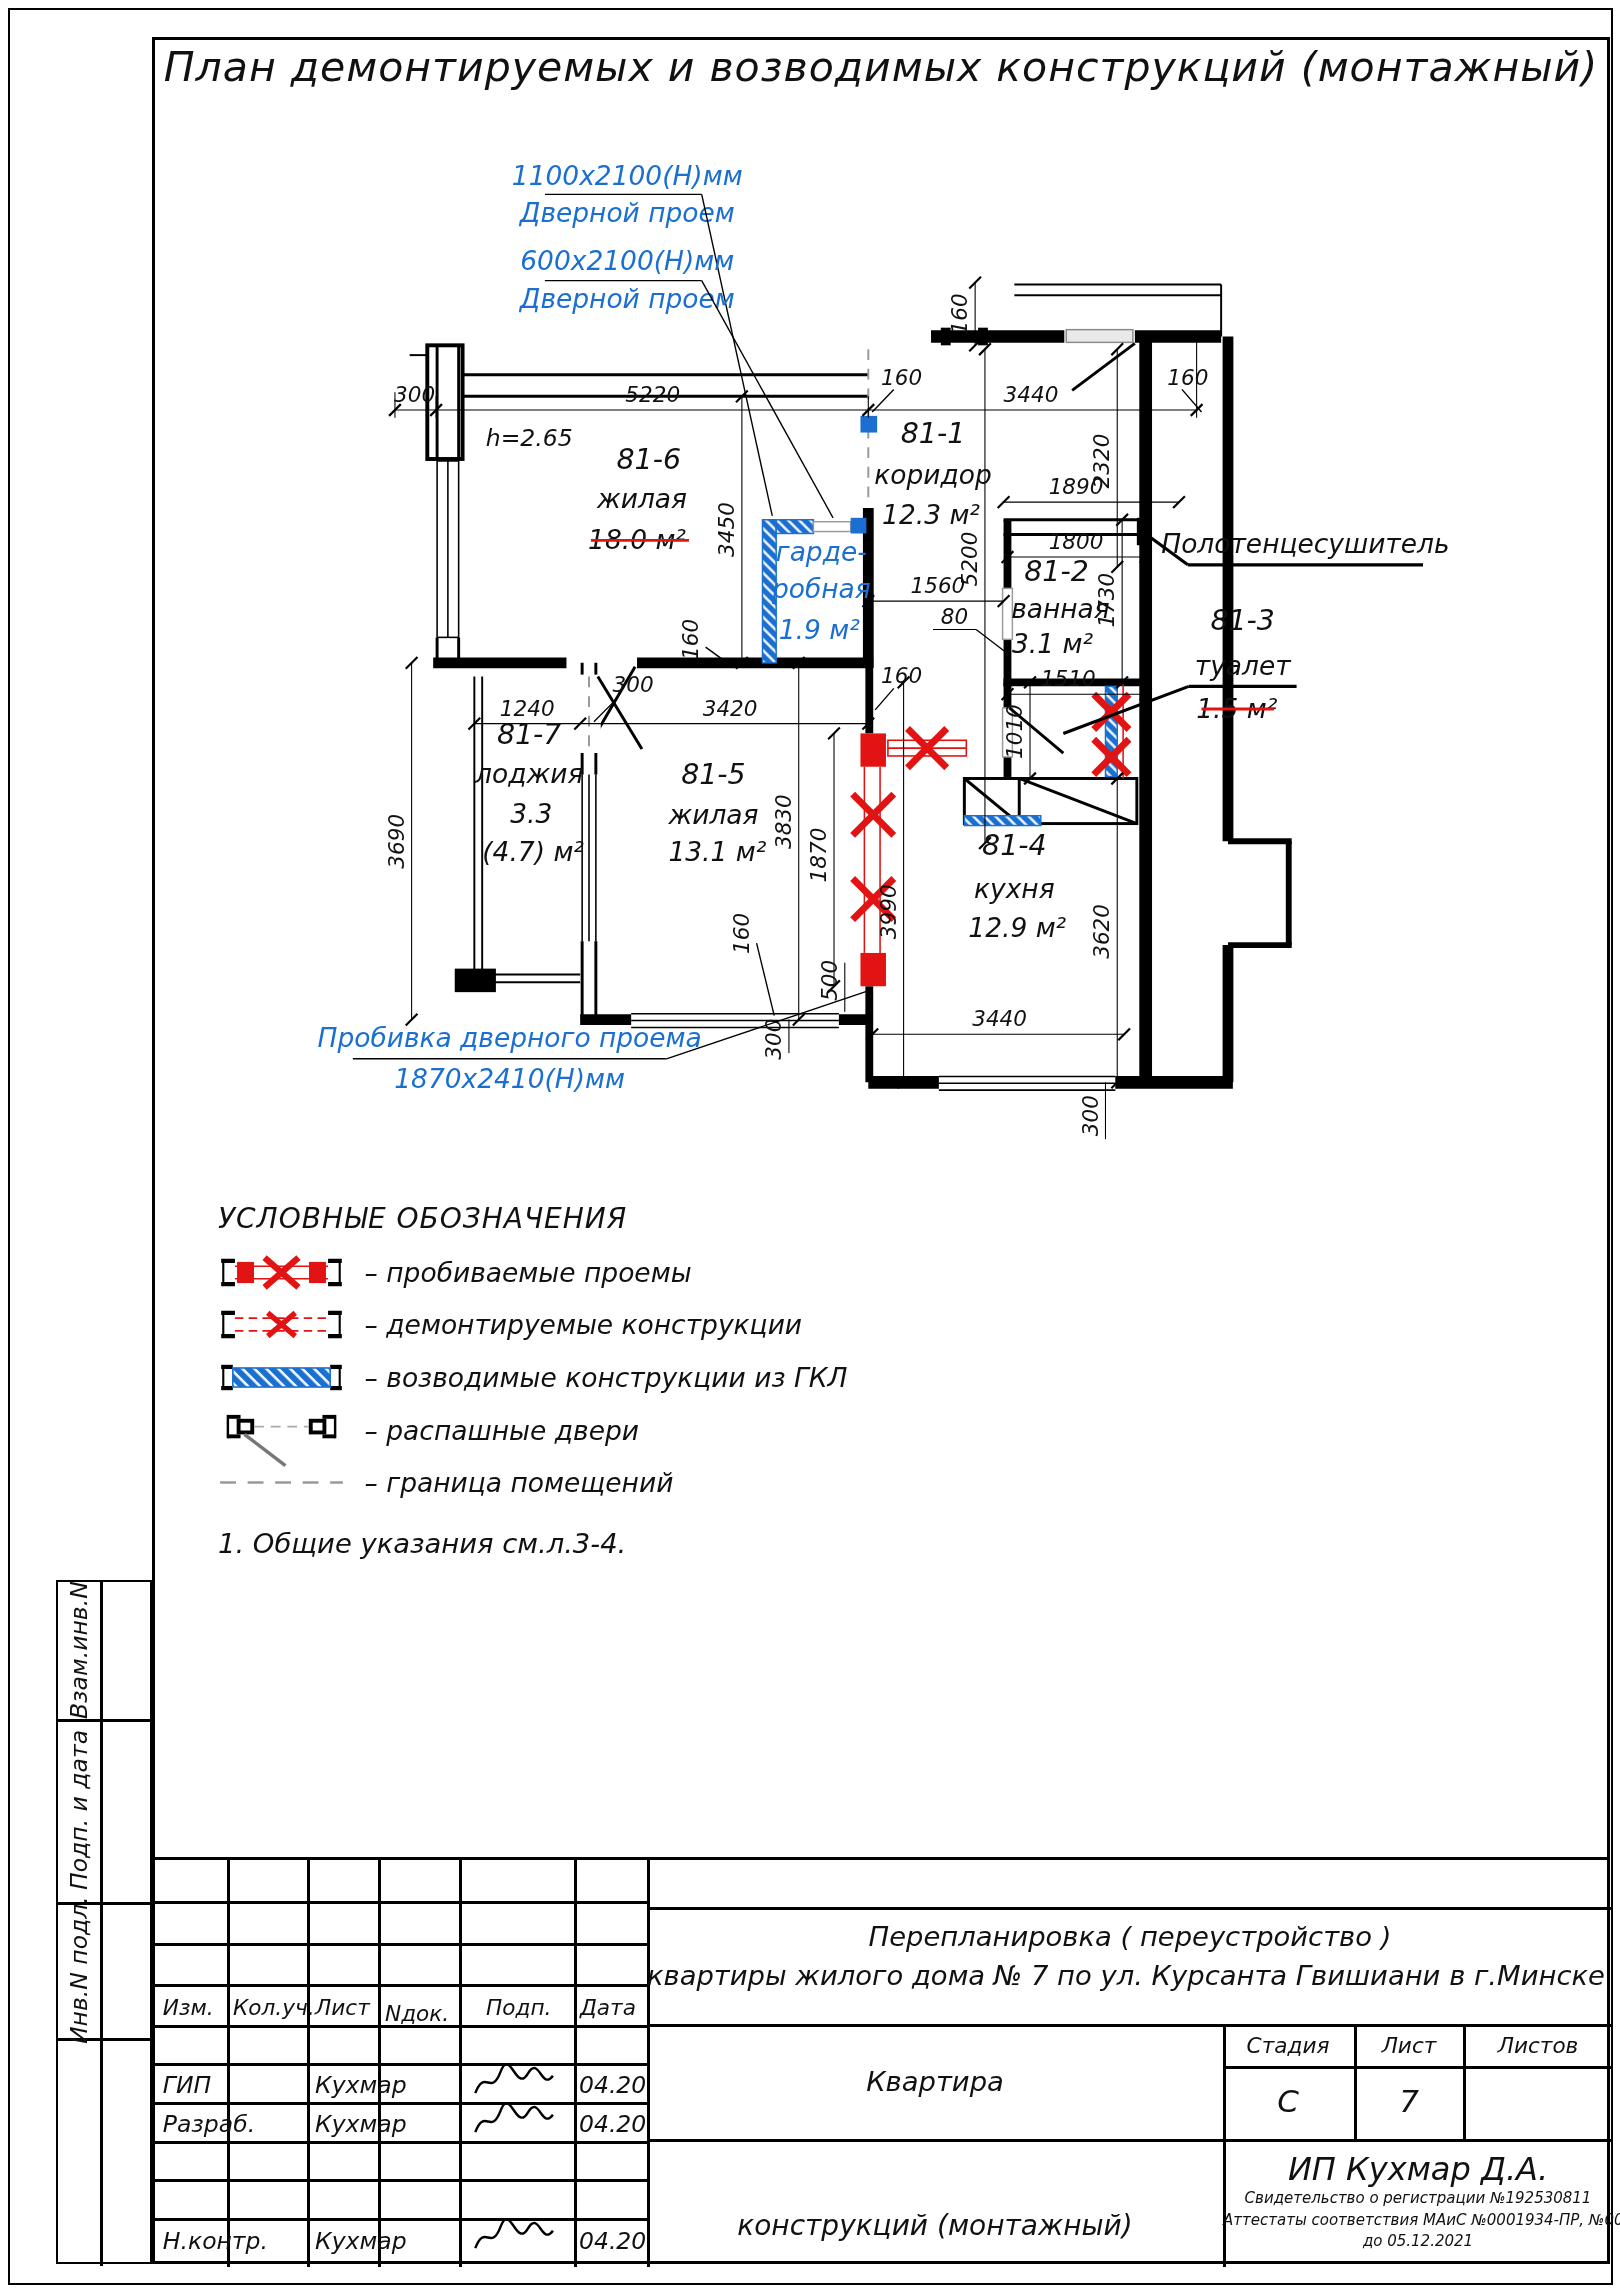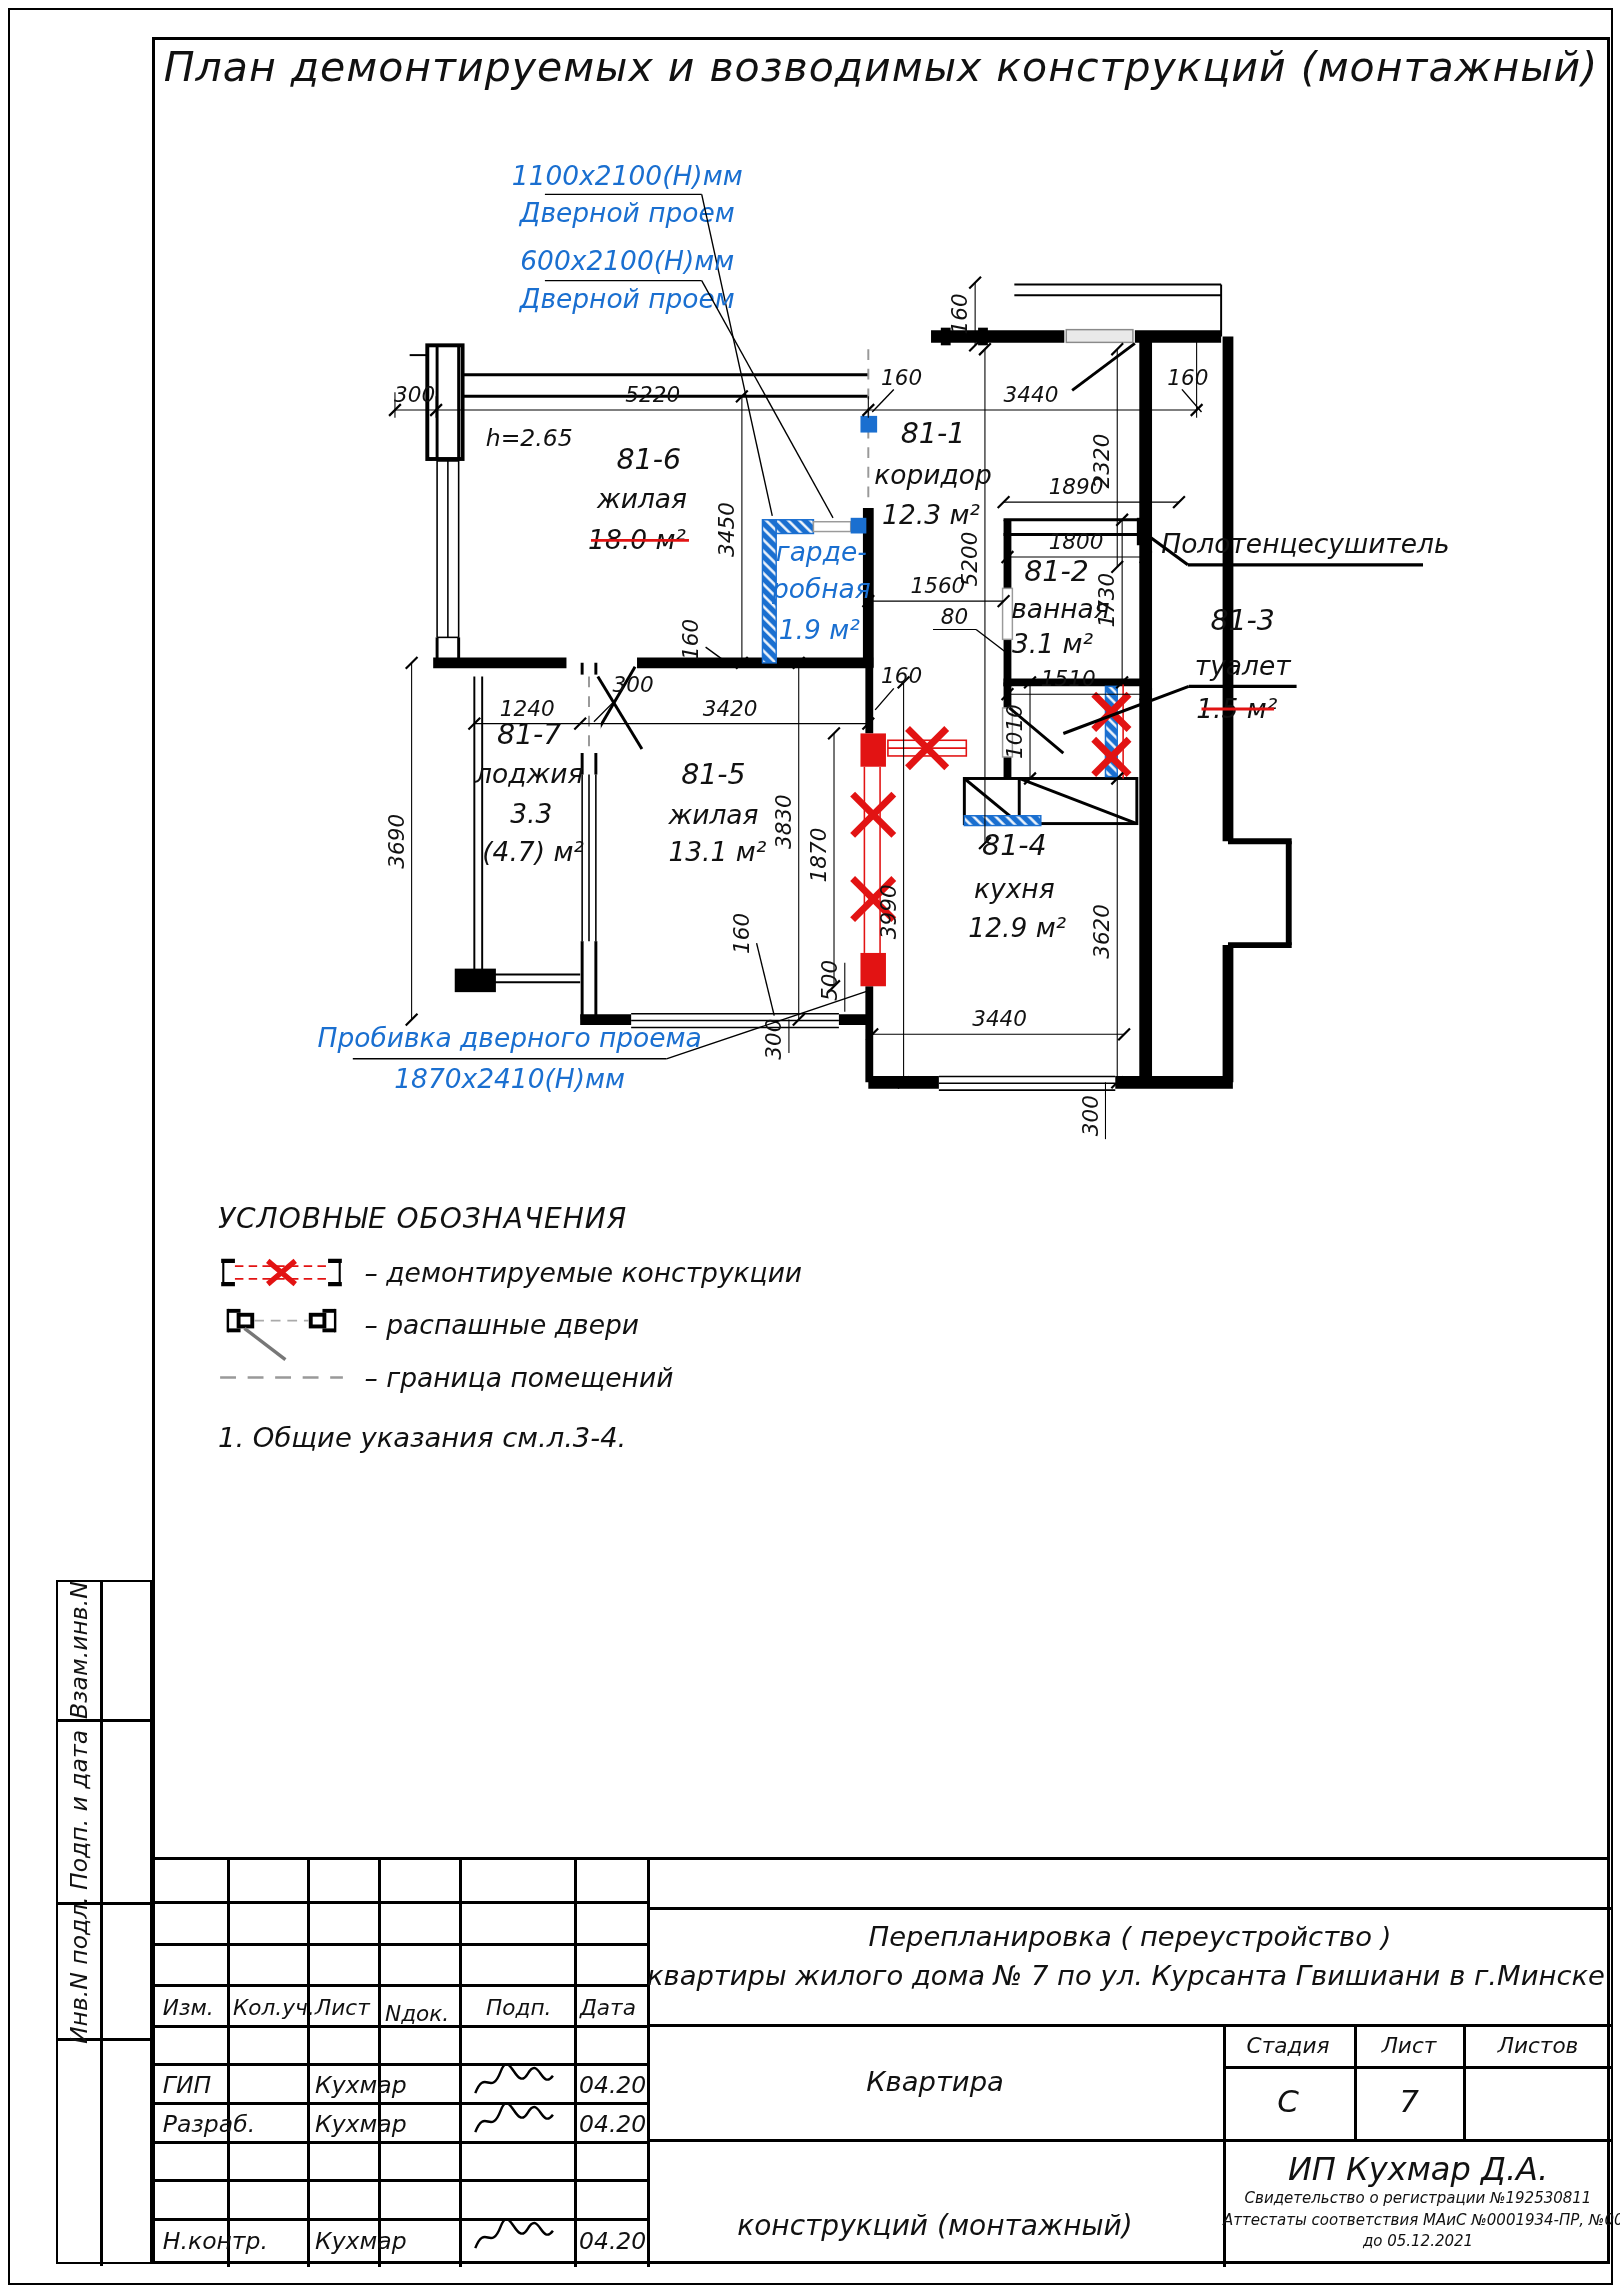"– пробиваемые проемы" div.leg-row { html: none -> <div> <svg> <line></line> <line></line> <line></line> <line></line> <line></line> <line></line> <line></line> <line></line> <rect></rect> <rect></rect> <line></line> <line></line> </svg> <span>– пробиваемые проемы</span> </div> }
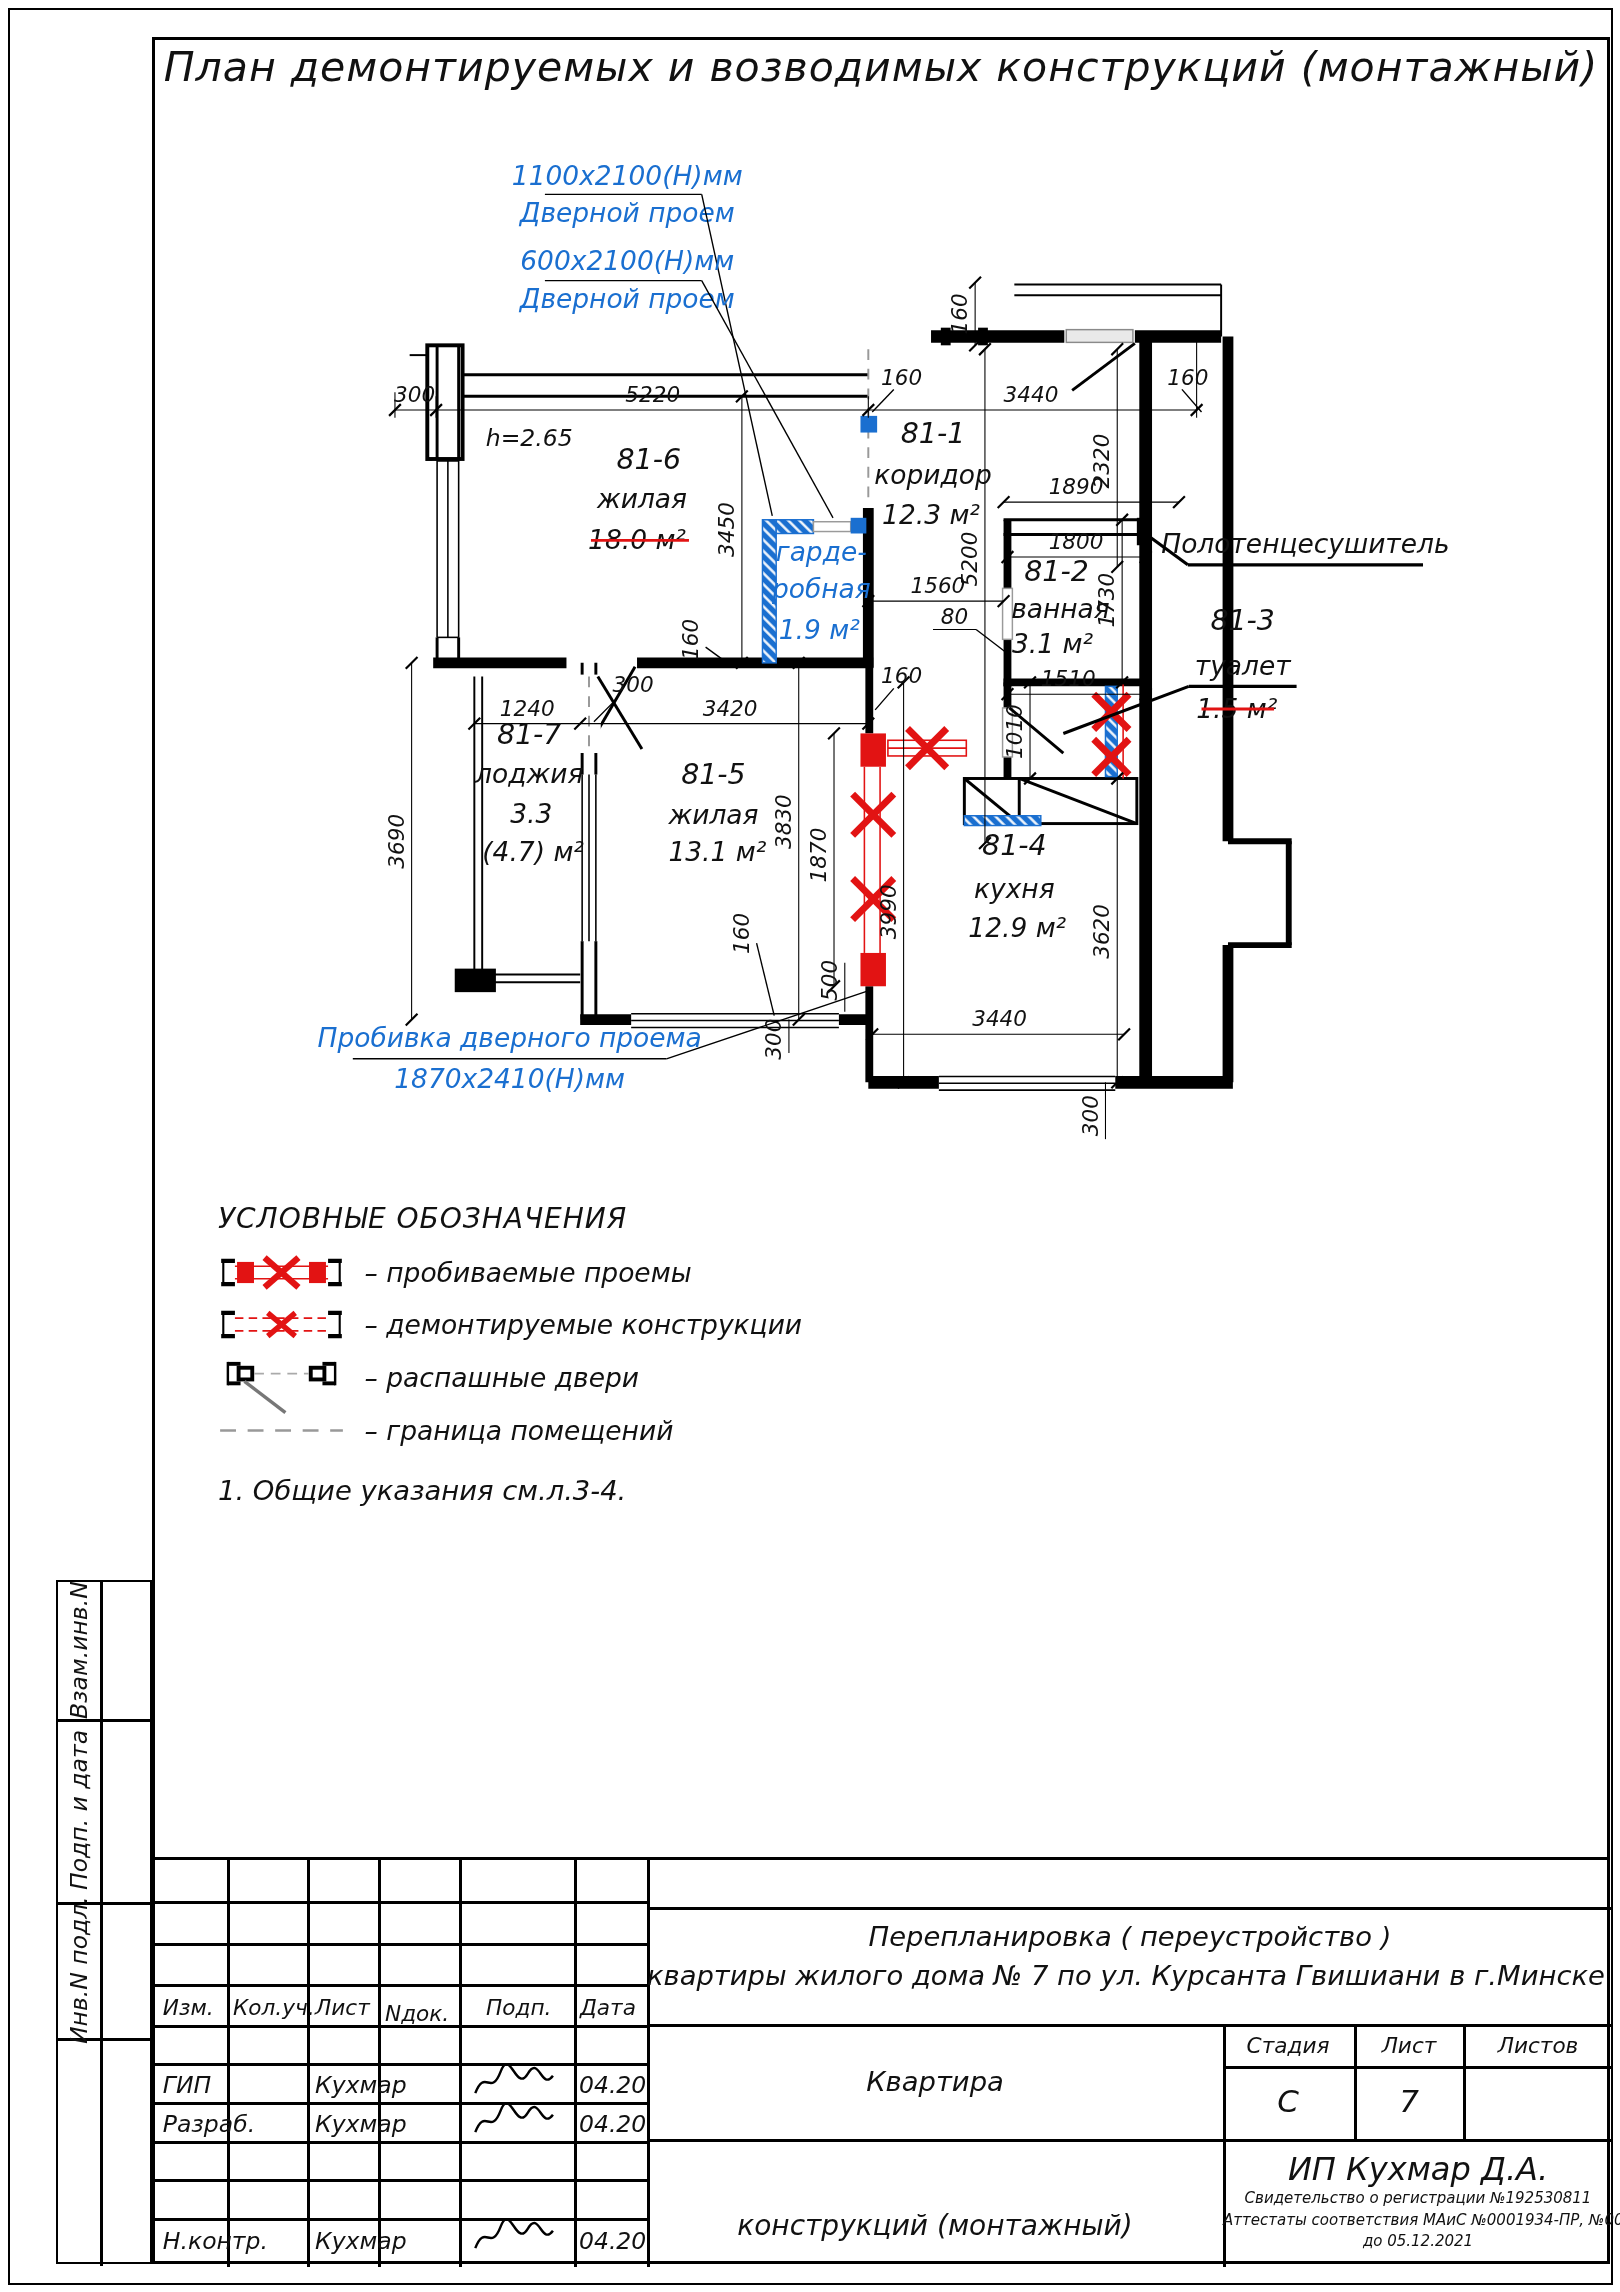"– возводимые конструкции из ГКЛ" div.leg-row { html: none -> <div> <svg> <defs> <pattern> <rect></rect> <line></line> </pattern> </defs> <line></line> <line></line> <line></line> <line></line> <line></line> <line></line> <rect></rect> </svg> <span>– возводимые конструкции из ГКЛ</span> </div> }
